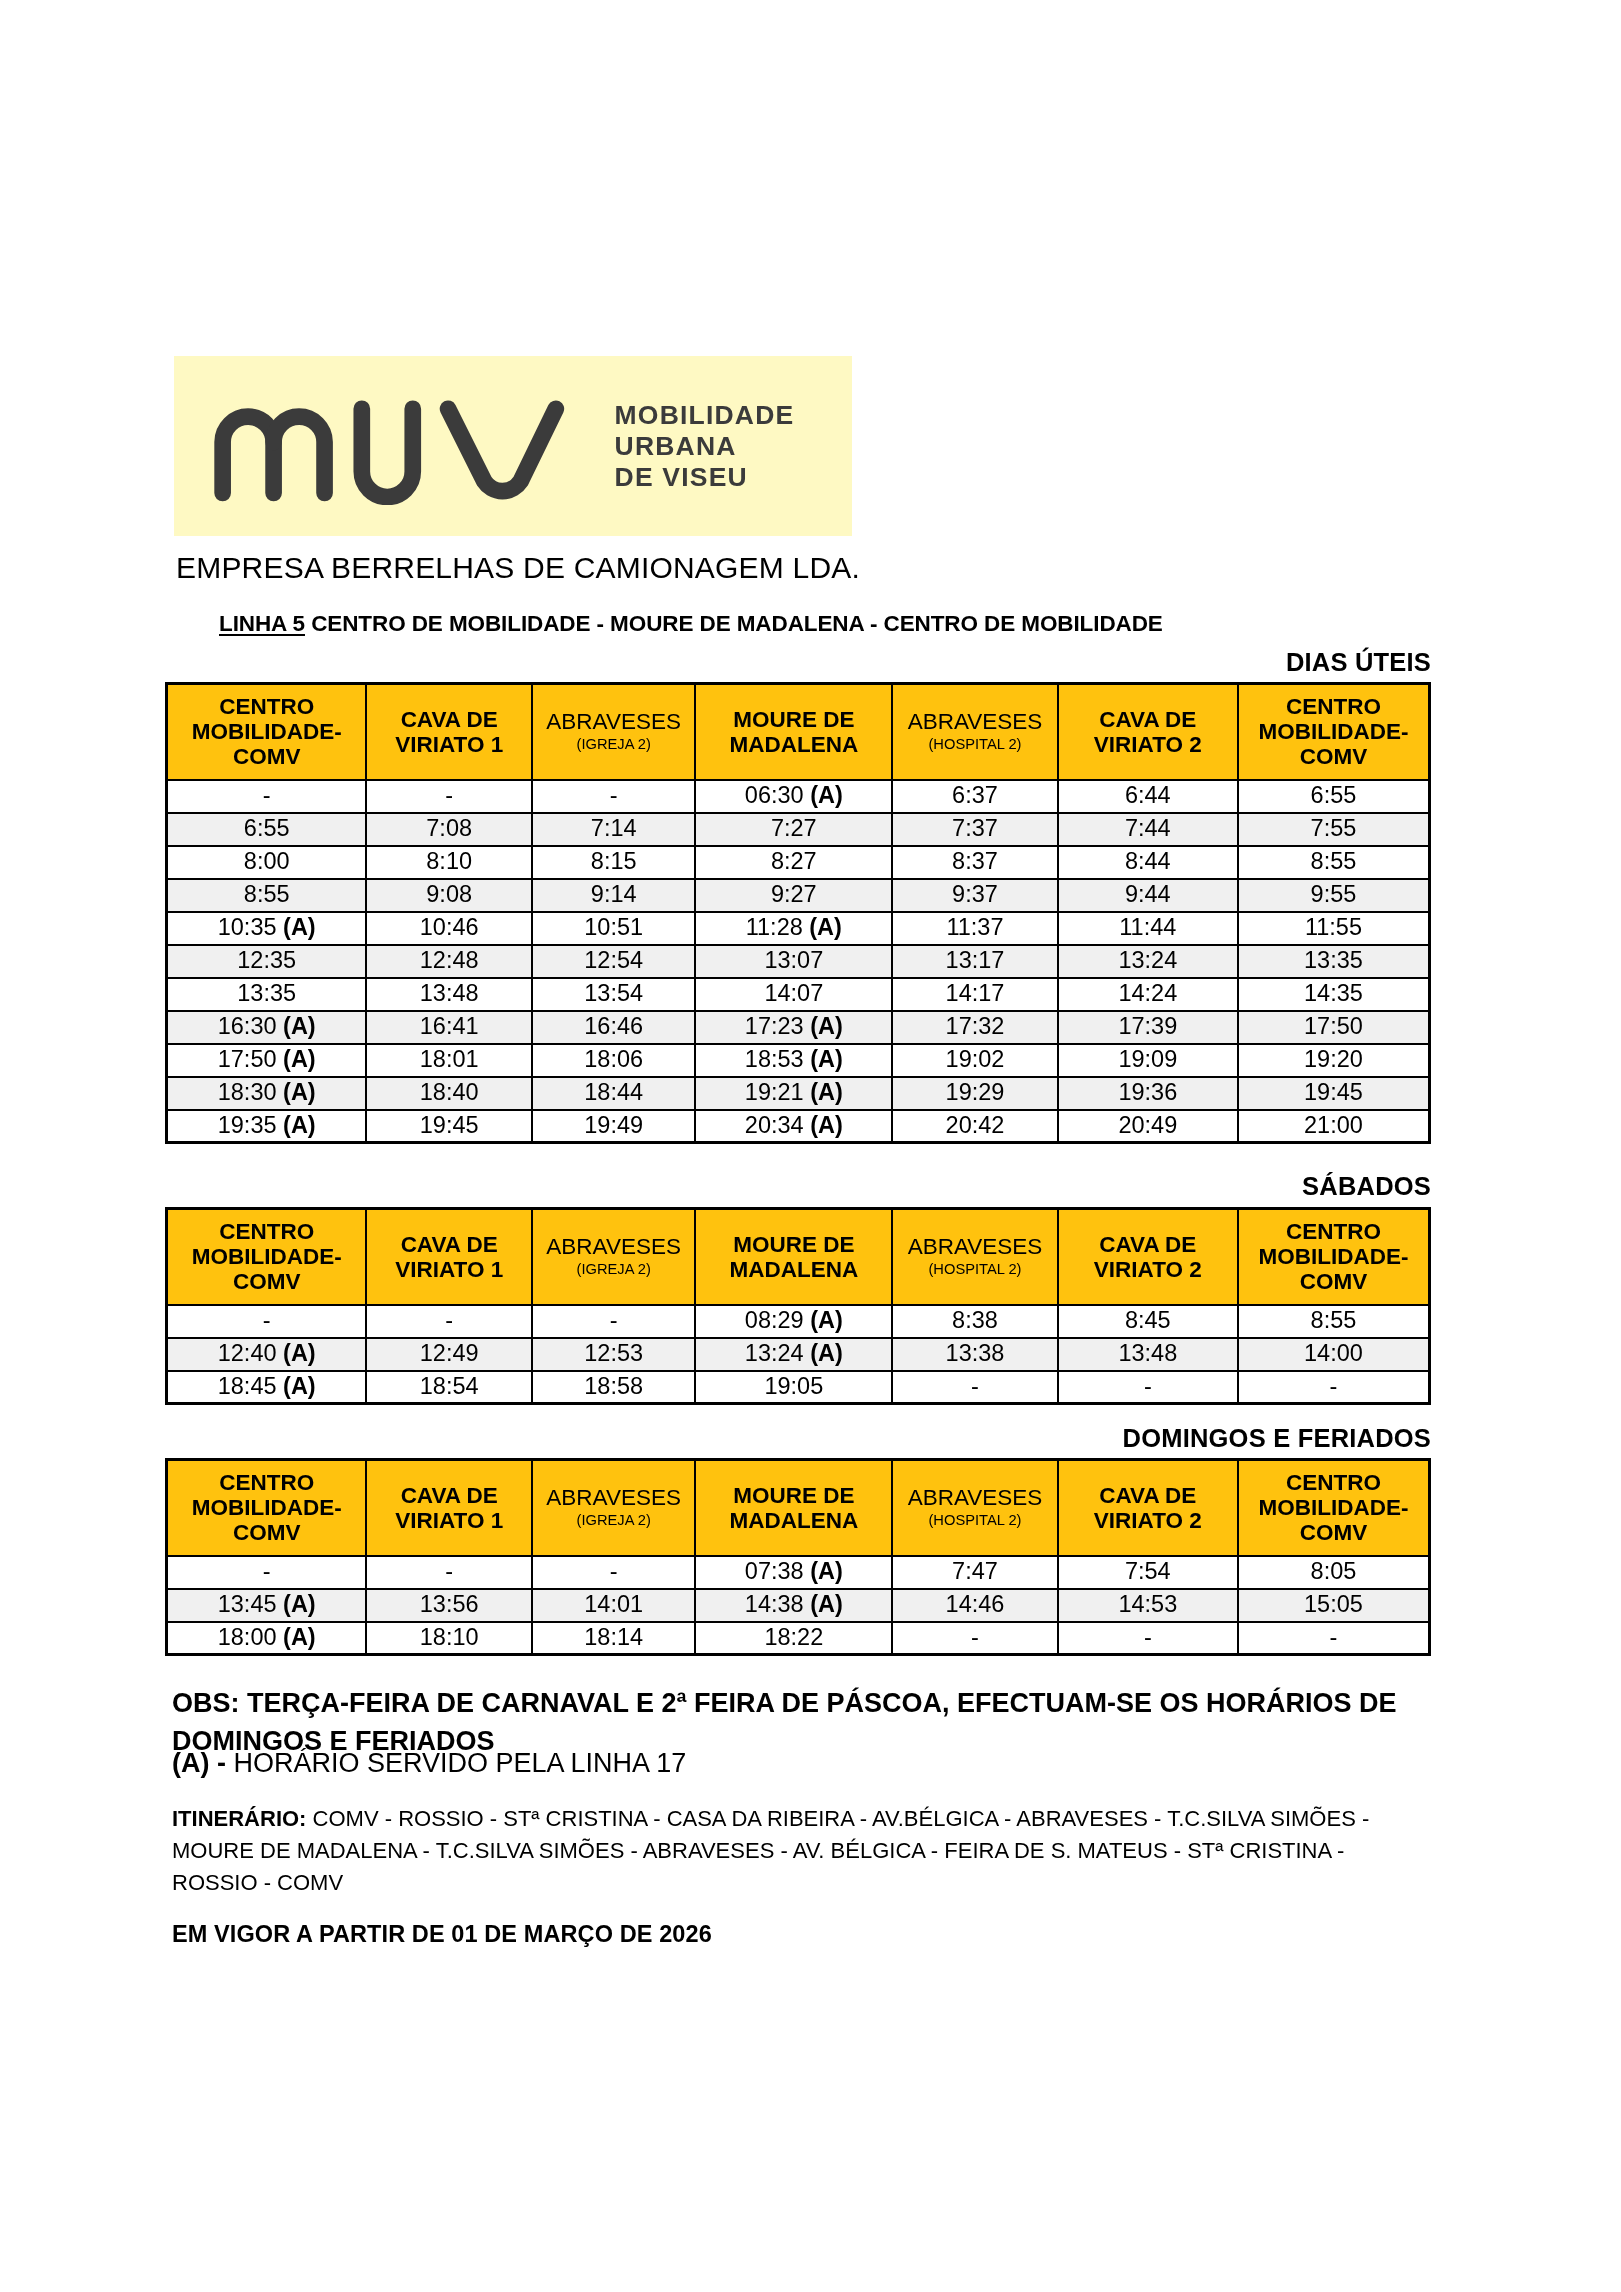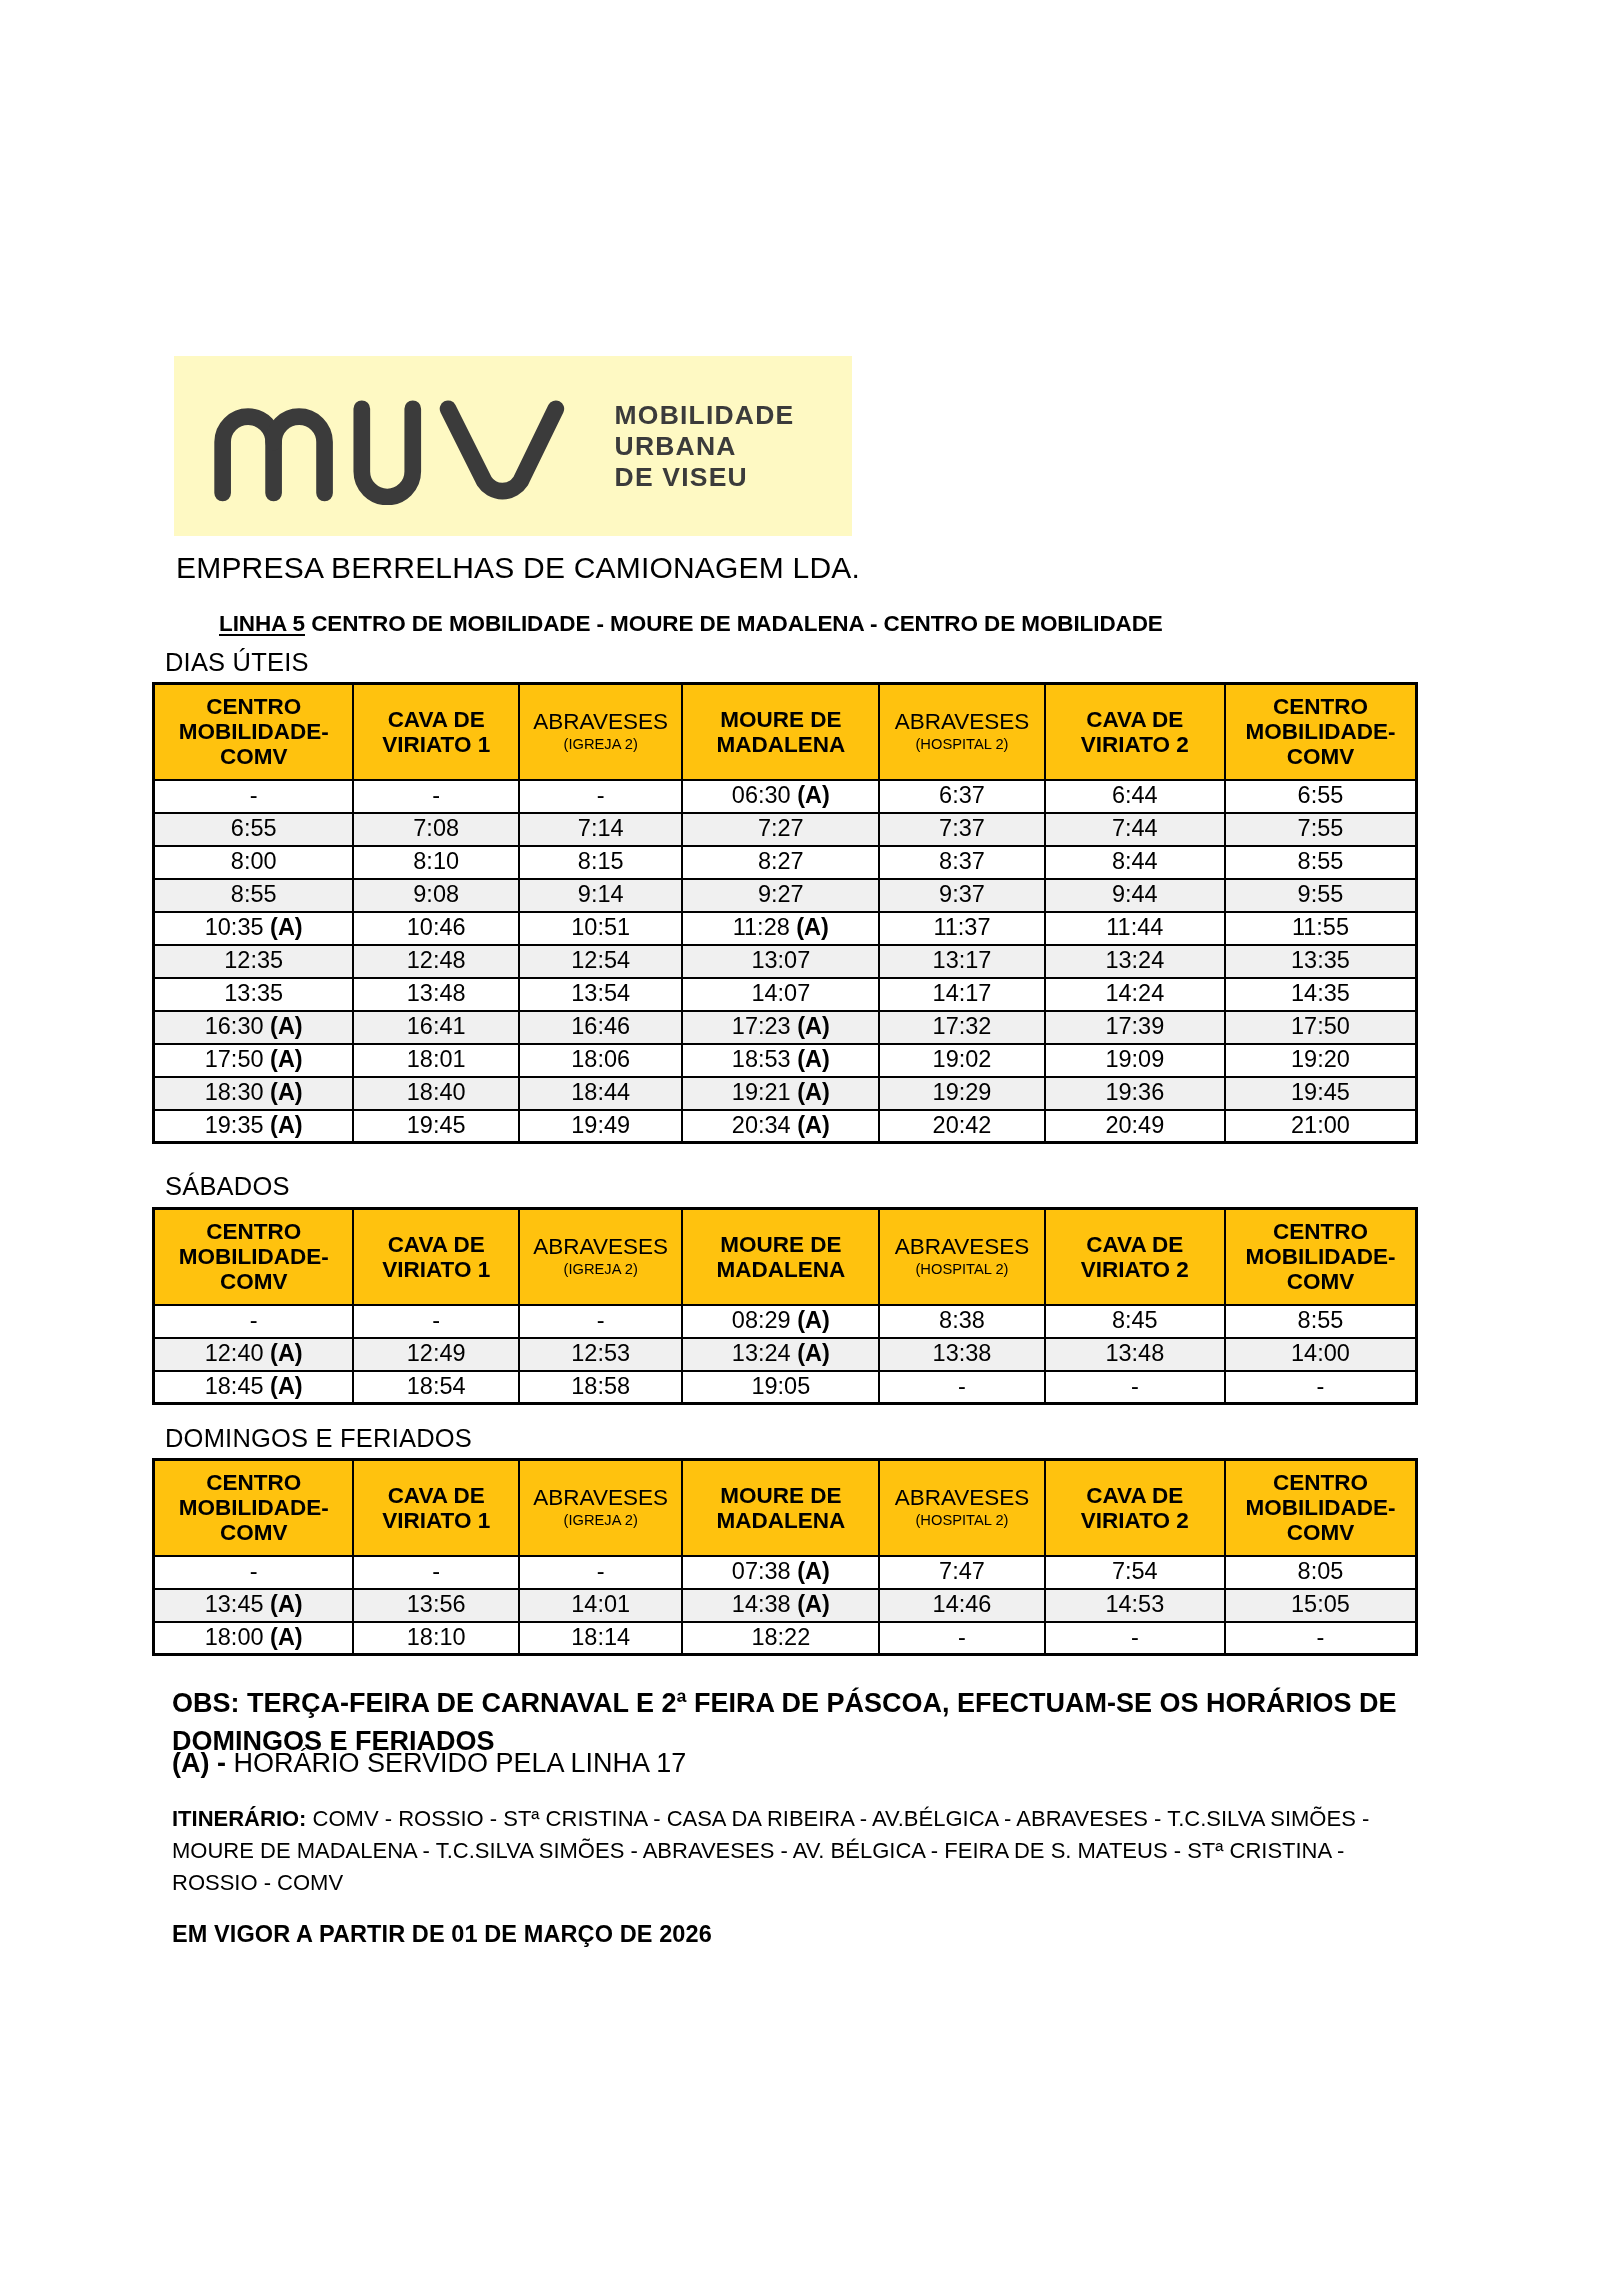"DIAS ÚTEIS" .section-title { font-weight: normal -> bold; text-align: left -> right }
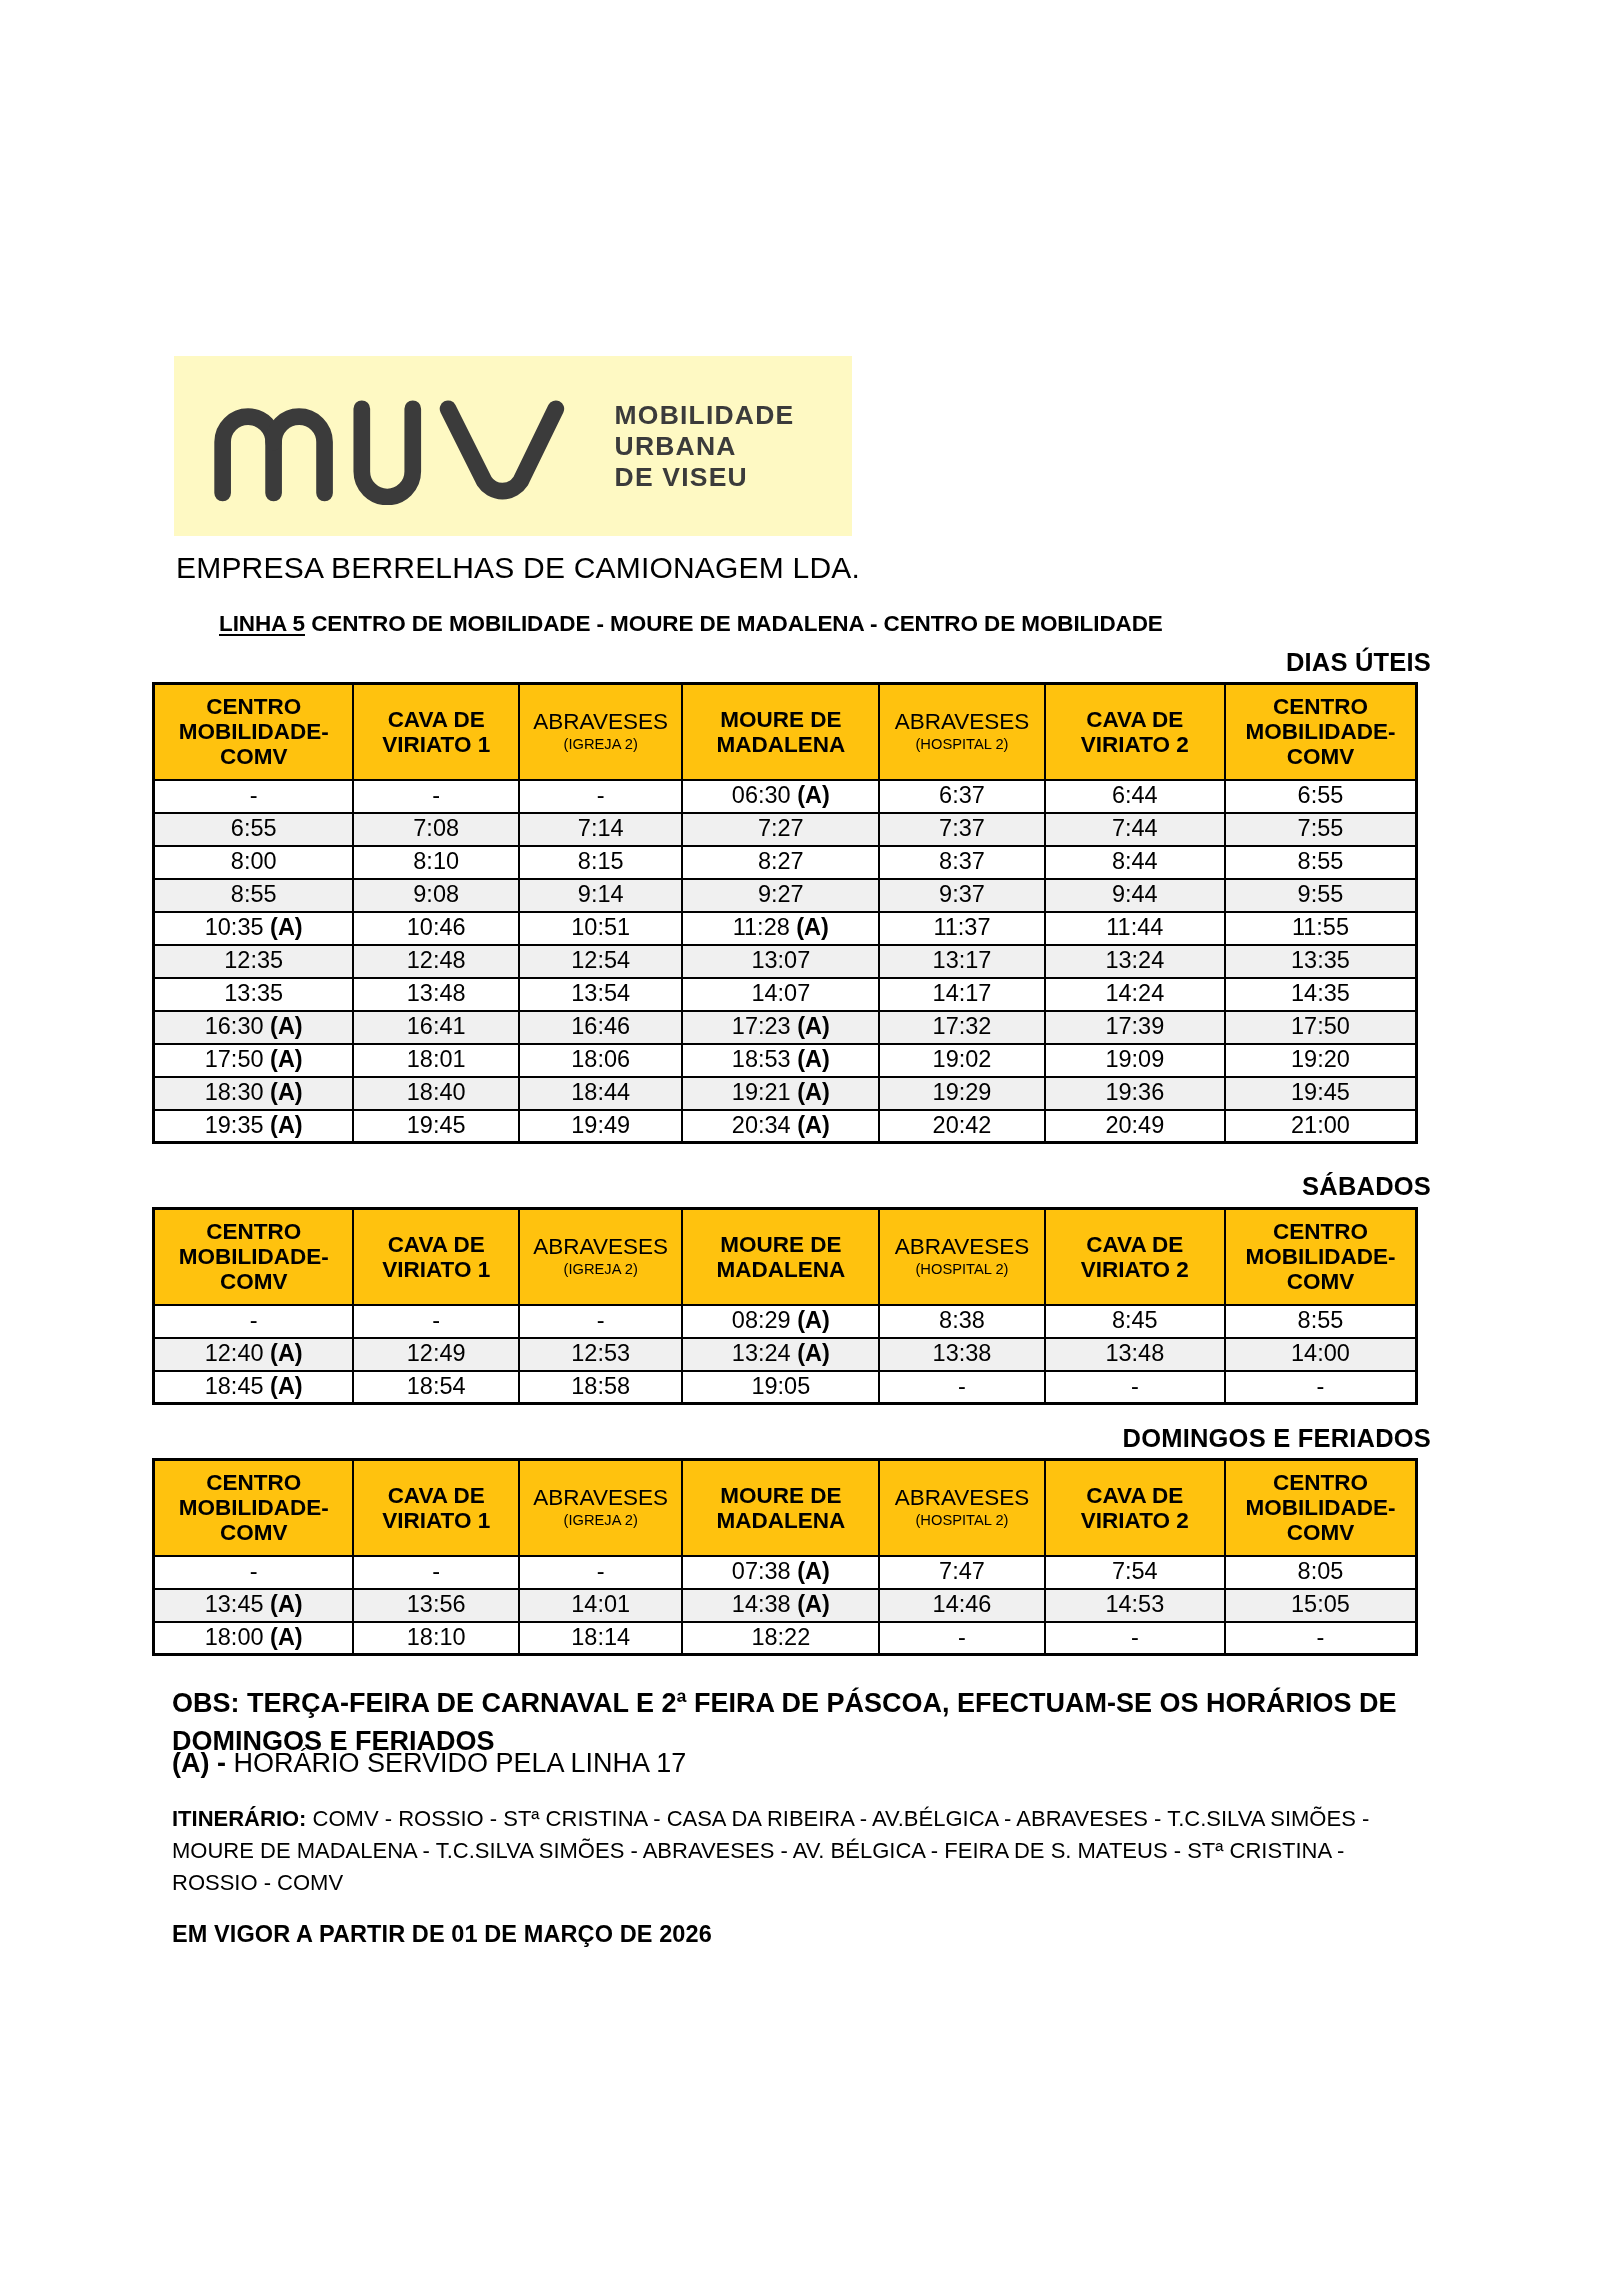"CENTRO MOBILIDADE-COMV" .timetable { left: 152px -> 165px }
